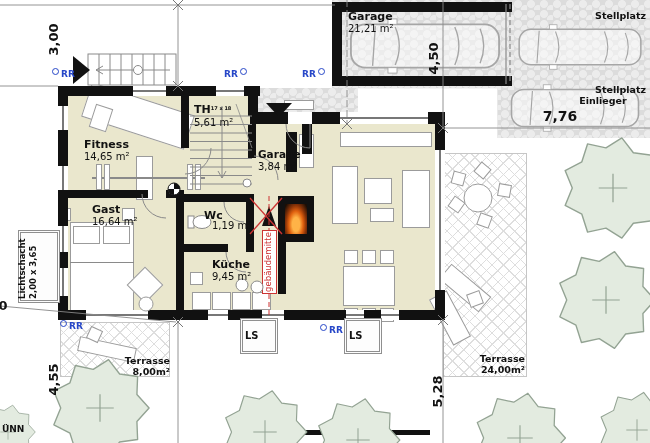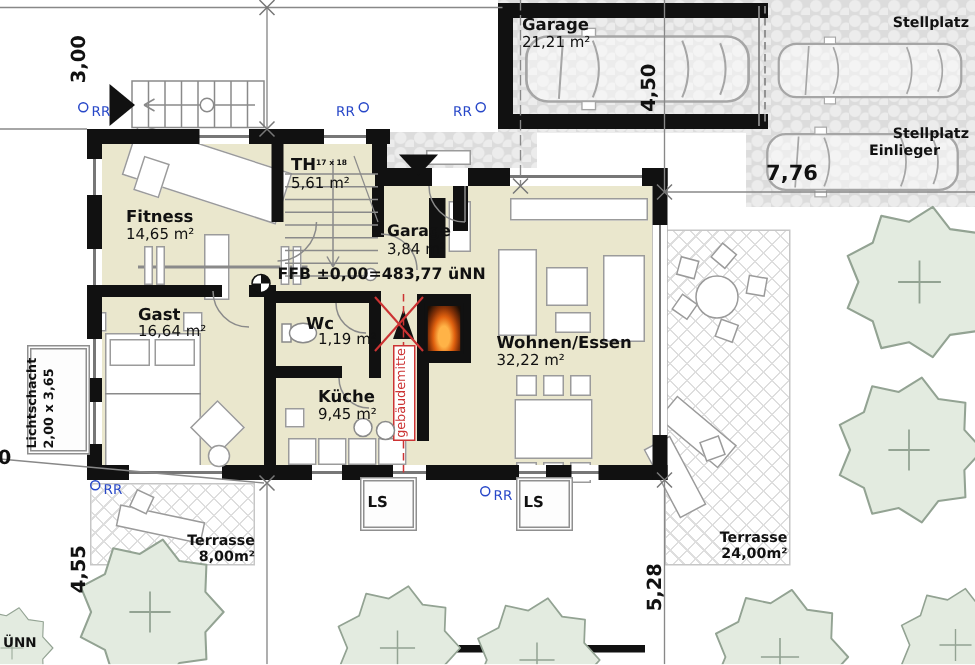"RR" .rr { font-weight: normal -> bold }
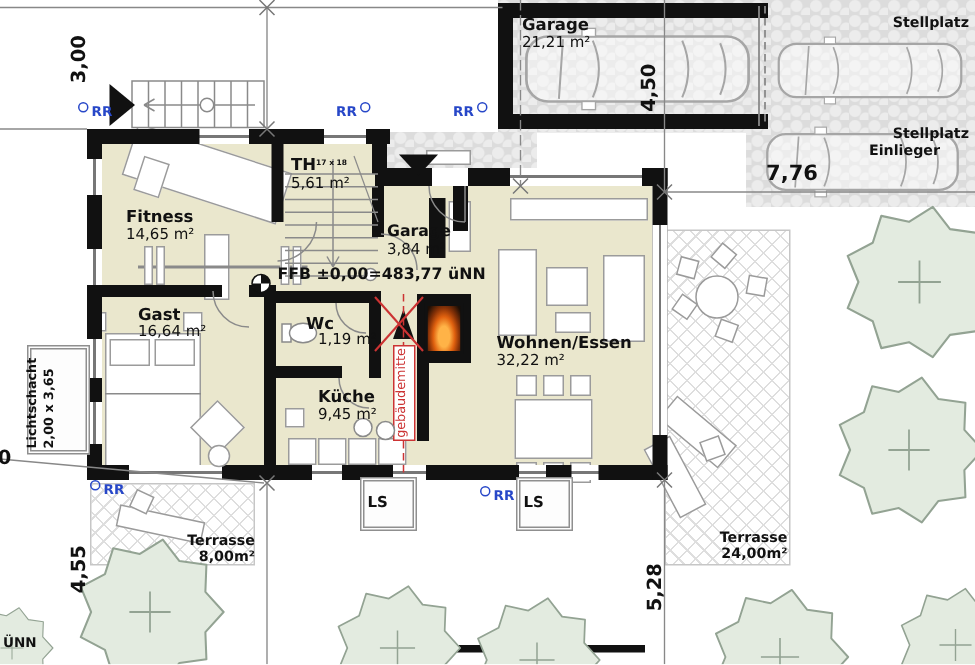"7,76" div.dim { left: 498px -> 530px }
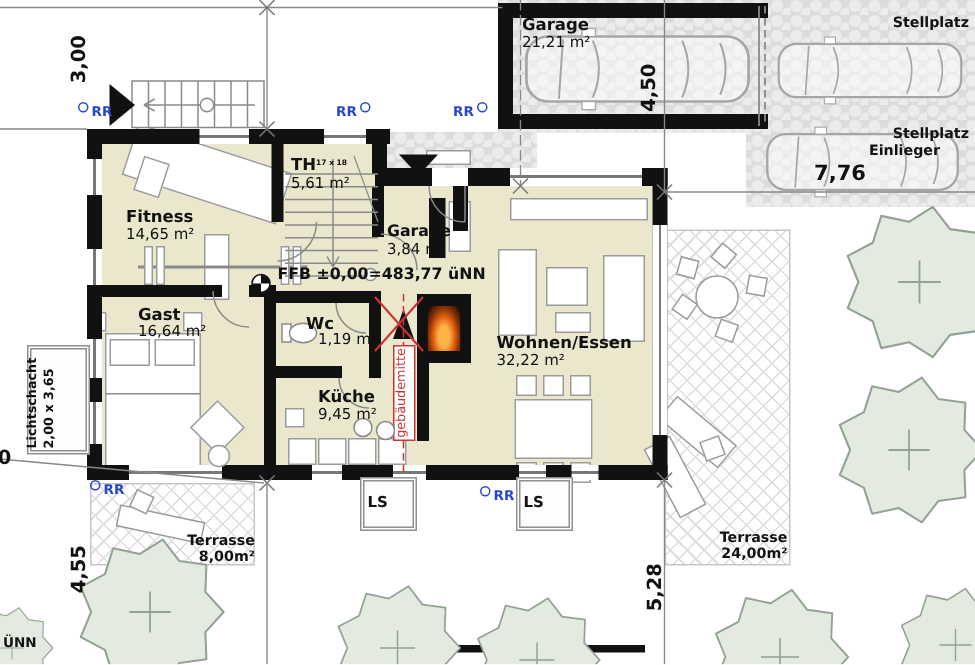"FFB ±0,00=483,77 üNN" span { html: <span>FFB ±0,00=483,77 üNN</span> -> none }
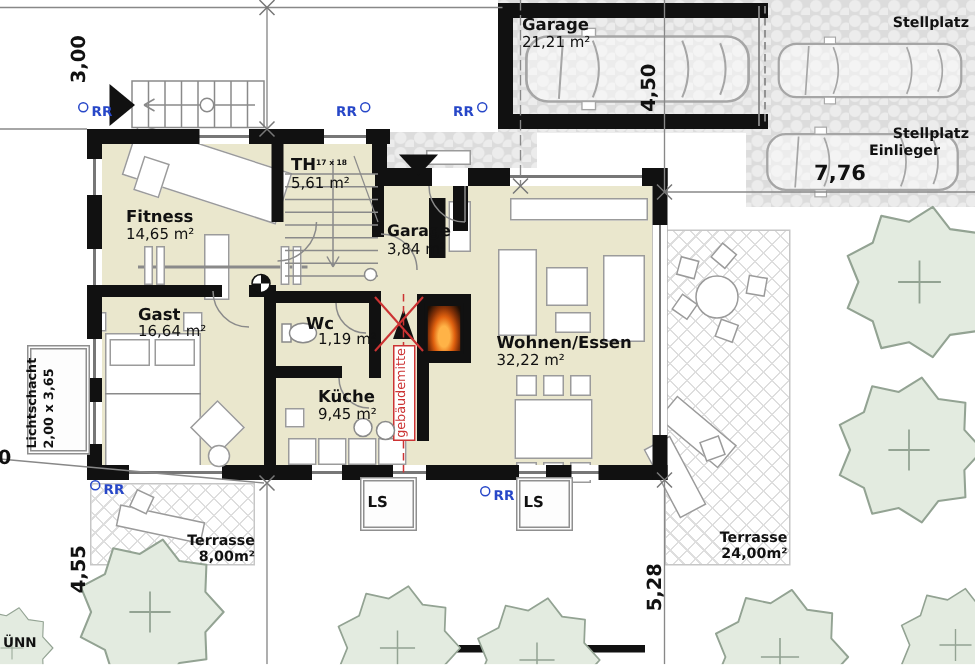"Wohnen/Essen" div.lbl { html: <div> <span>Wohnen/Essen</span> <span>32,22 m²</span> </div> -> none }
